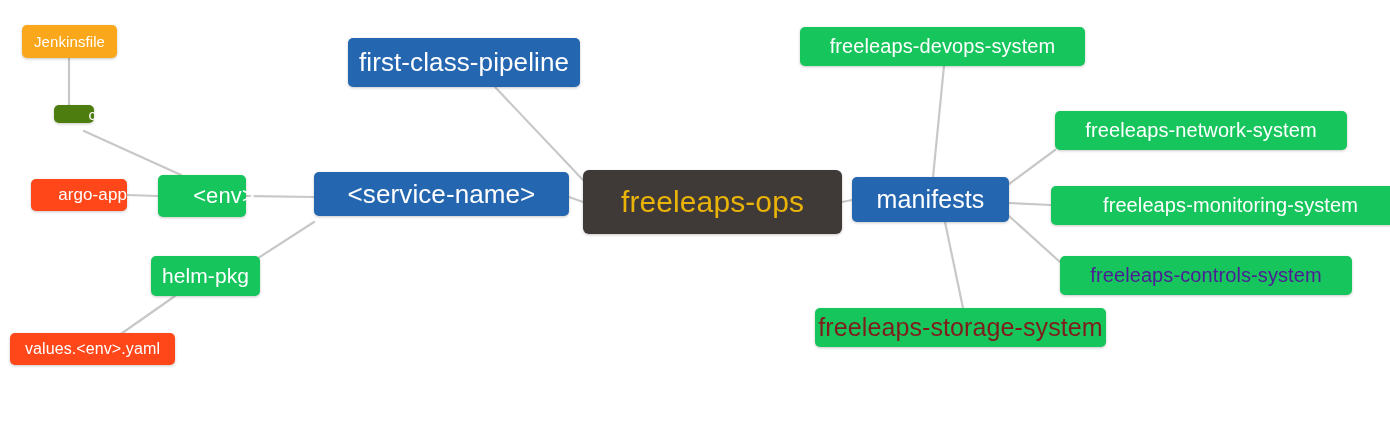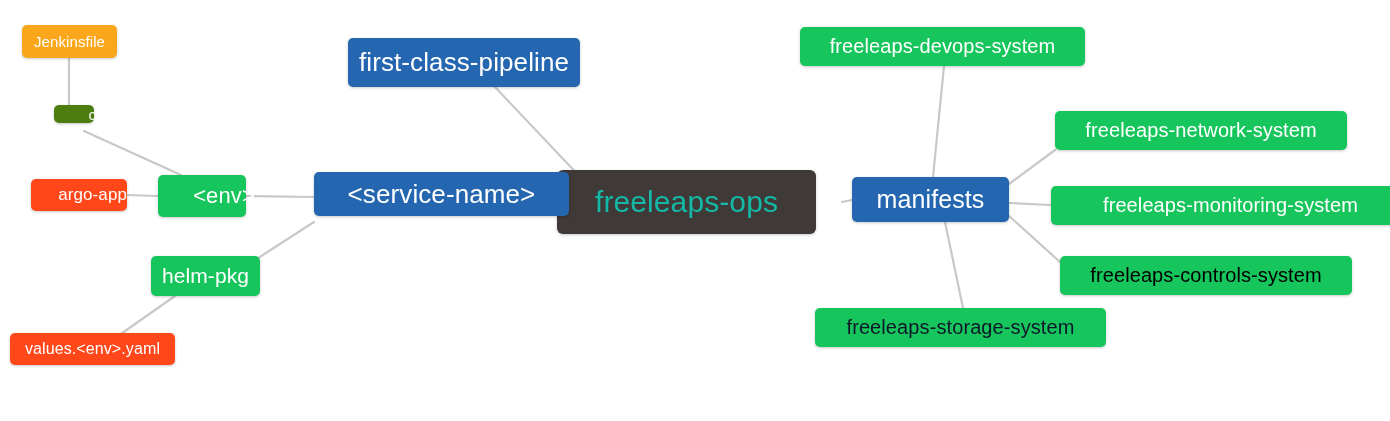"freeleaps-ops" div.node { color: #14b8a6 -> #eab308; left: 557px -> 583px }
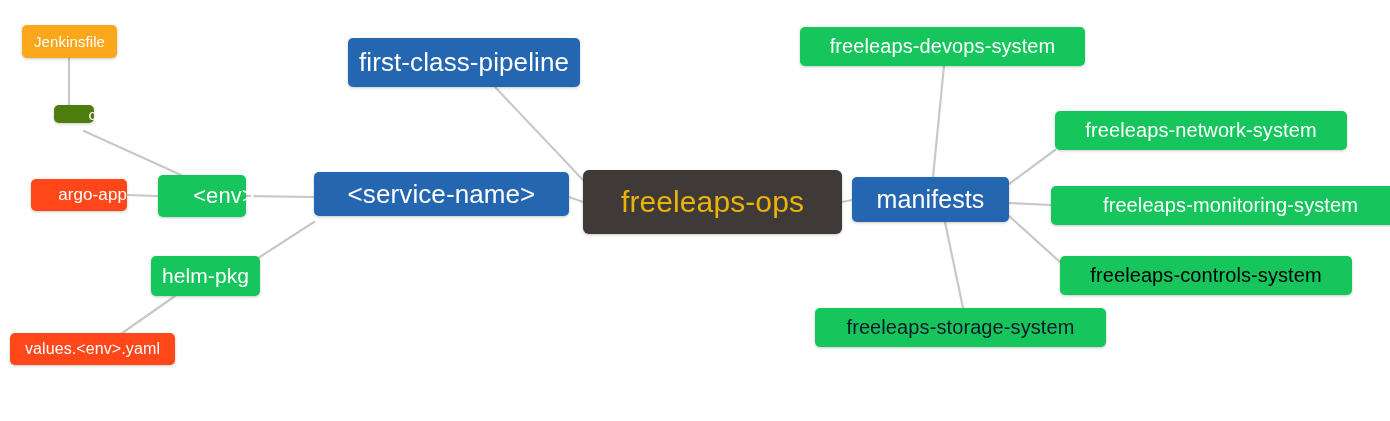"freeleaps-controls-system" div.node { color: #000000 -> #4c1d95 }
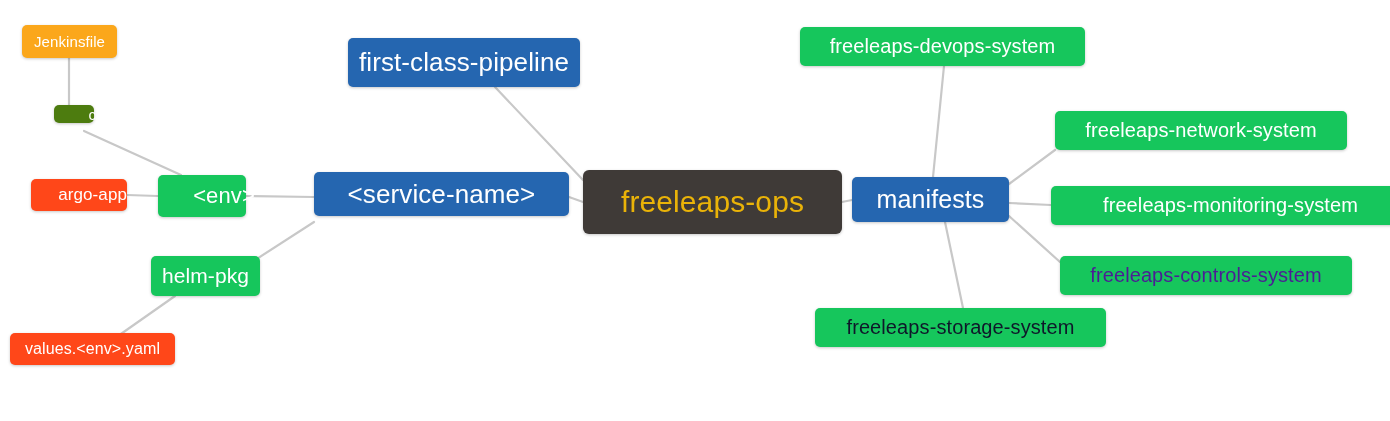"freeleaps-storage-system" div.node { color: #0f172a -> #7f1d1d; font-size: 20px -> 25px }
